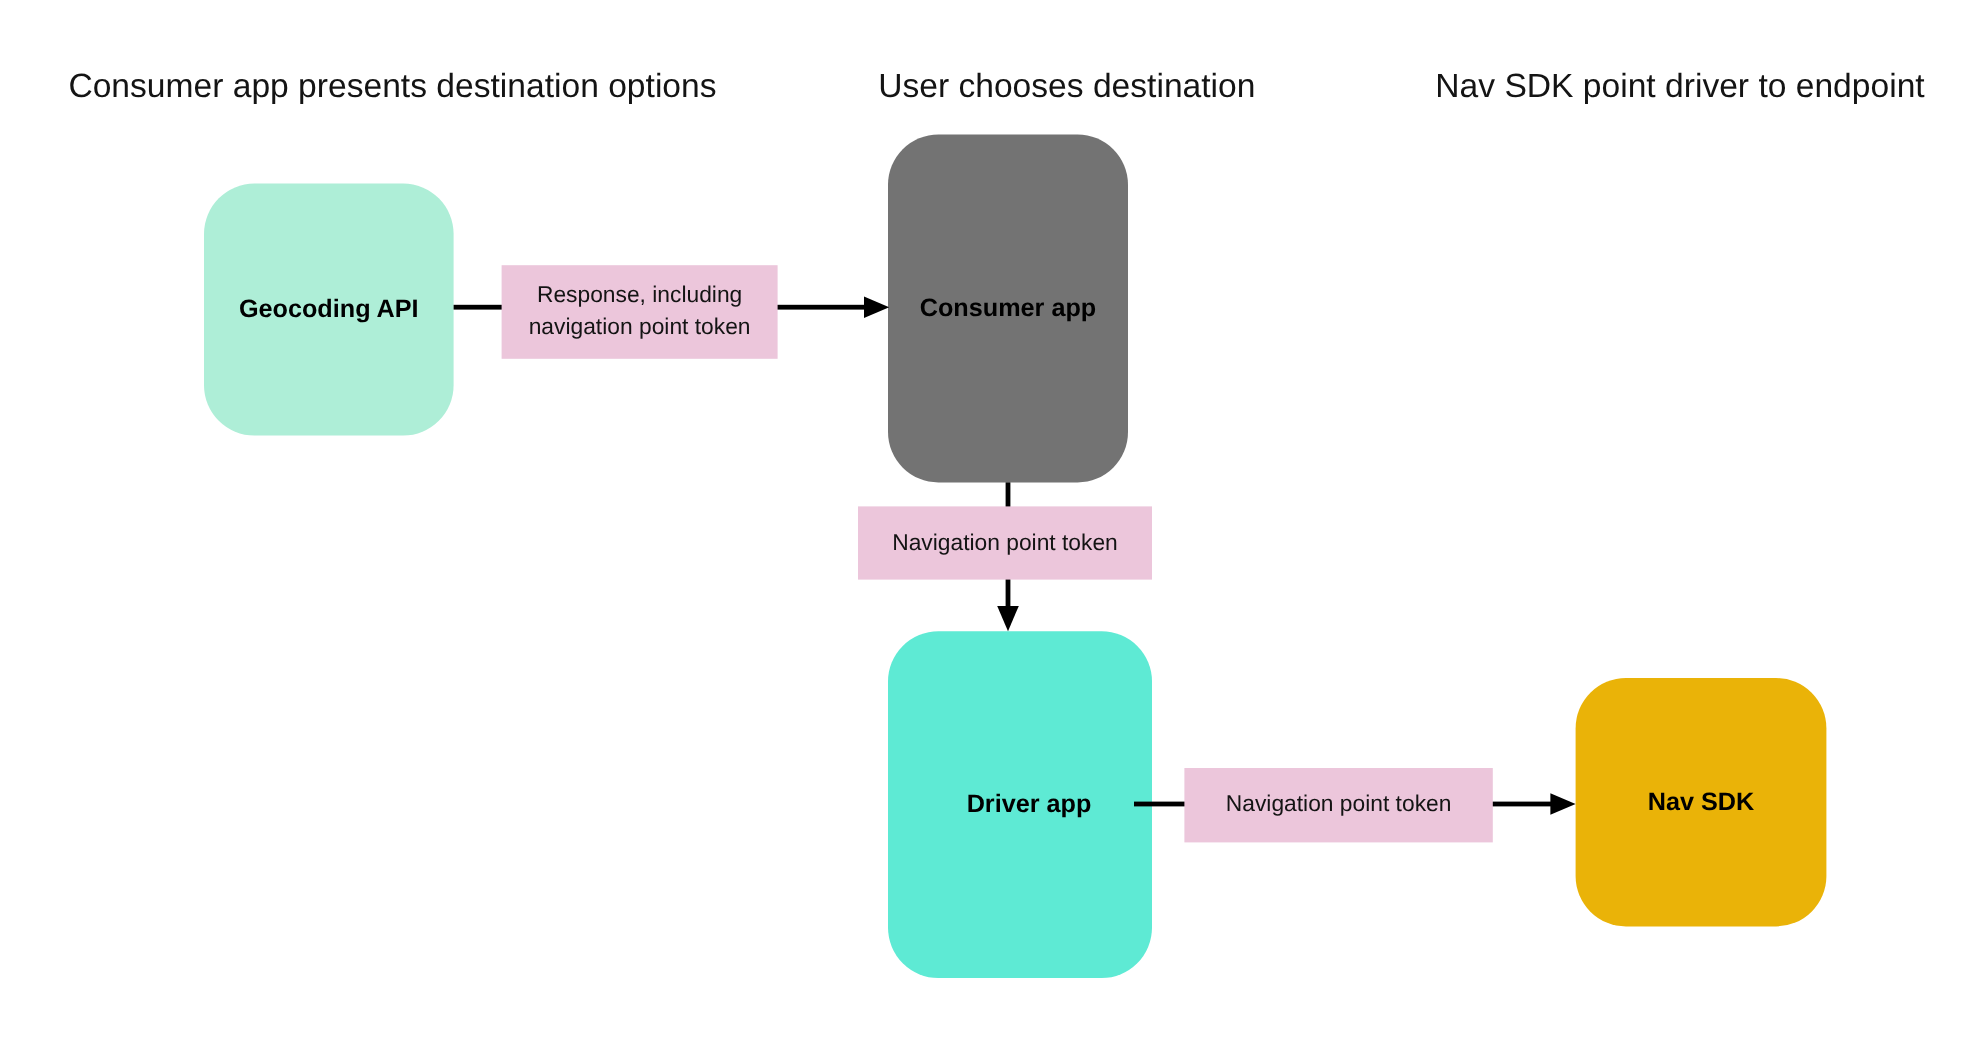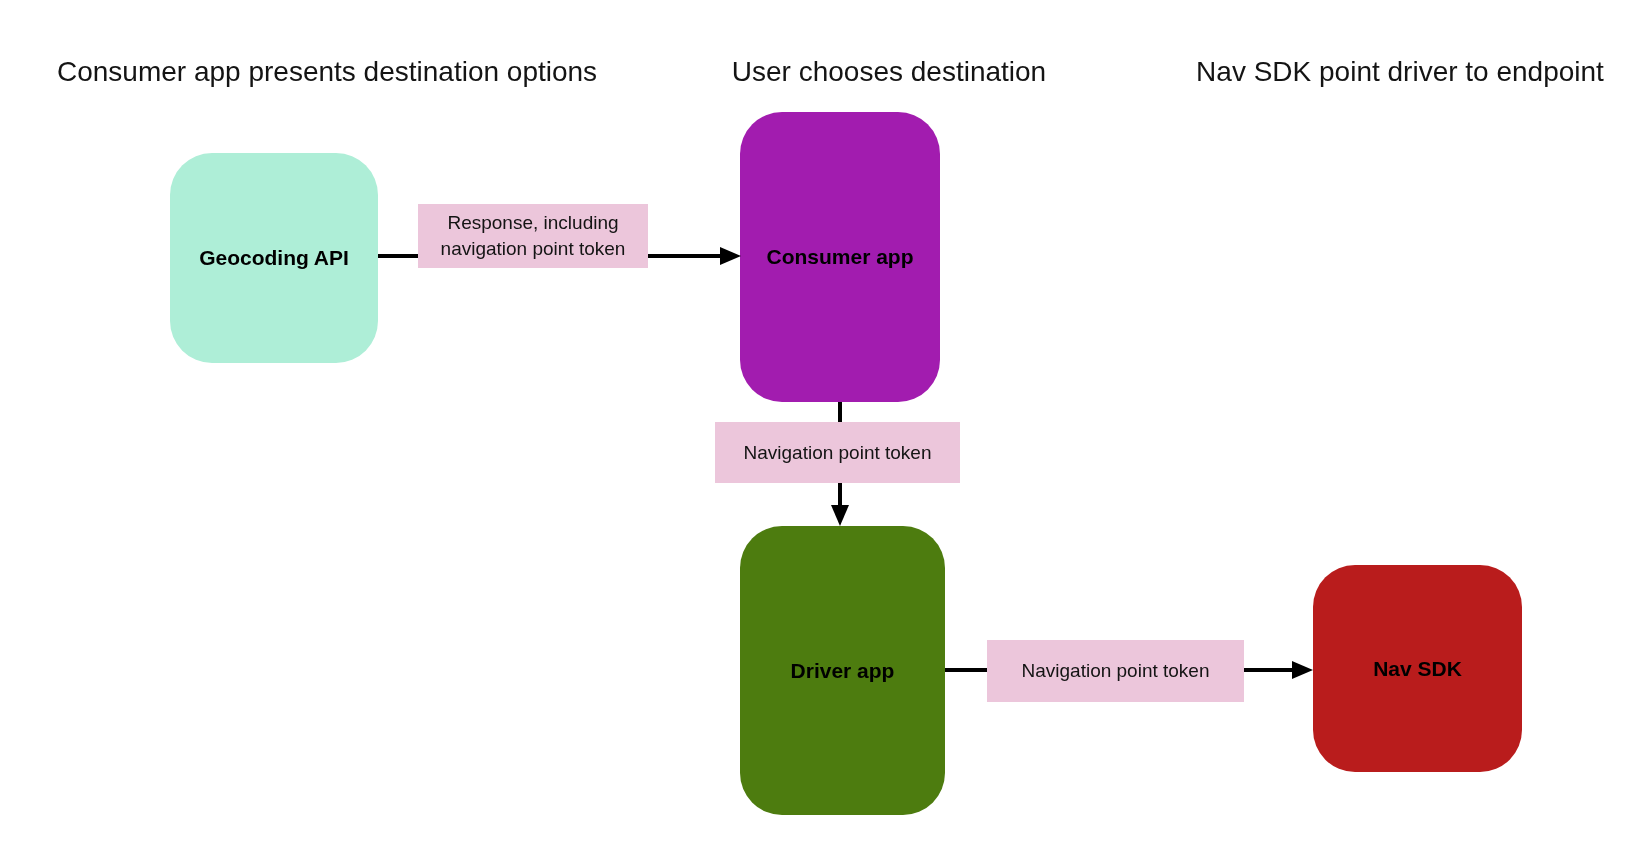"Response, including navigation point" #edge-label-0 { height: 64px -> 78px; top: 204px -> 221px }
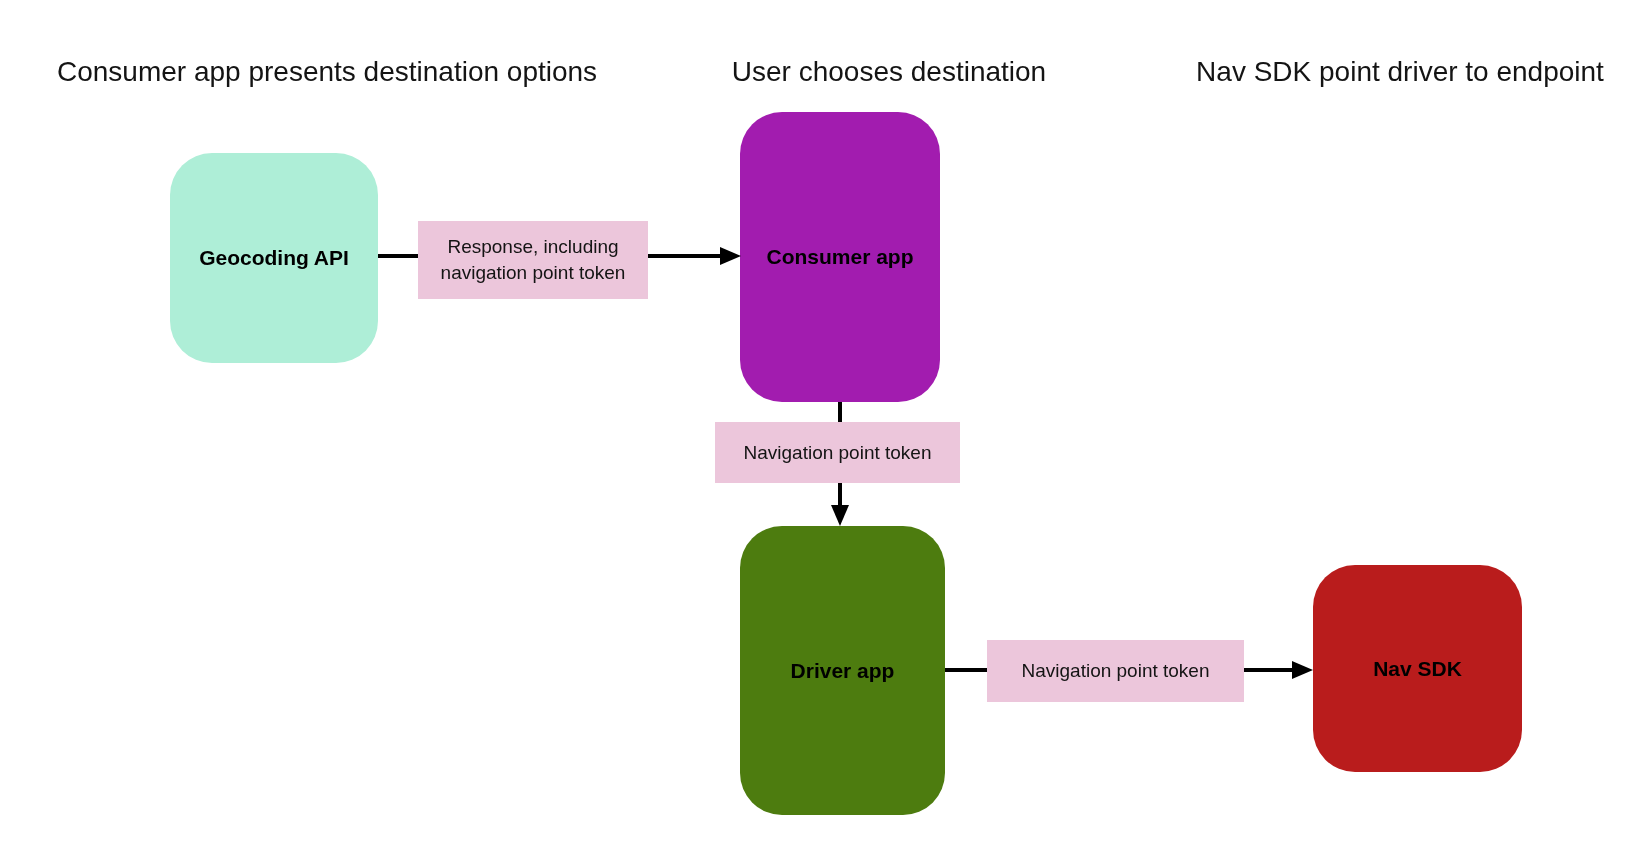"Consumer app" div.node { background: #a21caf -> #737373 }
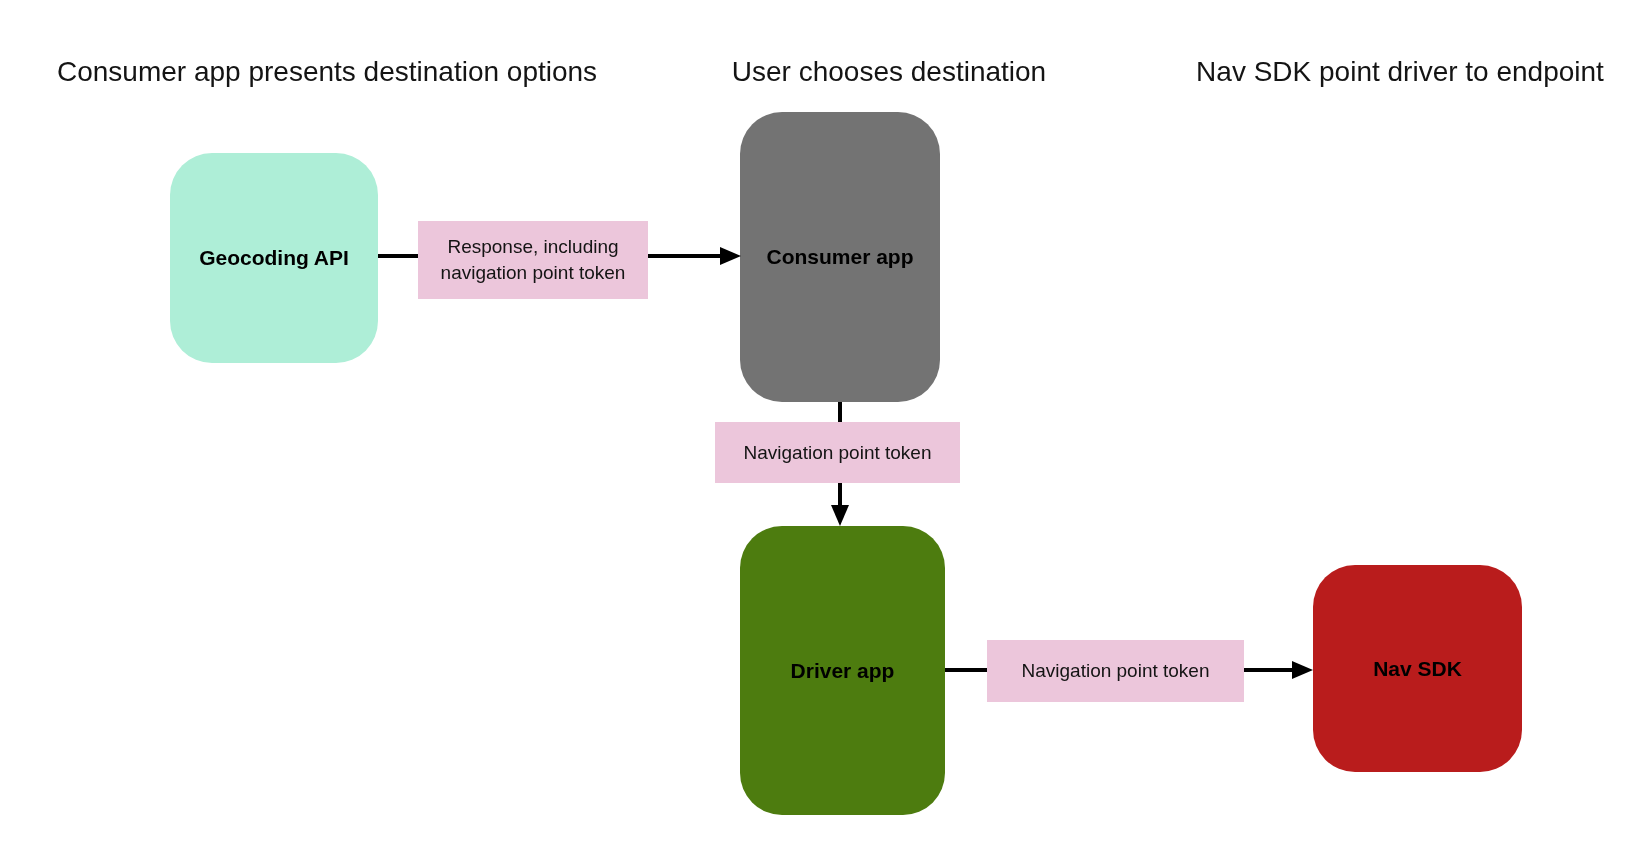"Driver app" div.node { background: #4d7c0f -> #5eead4; padding-left: none -> 15px }
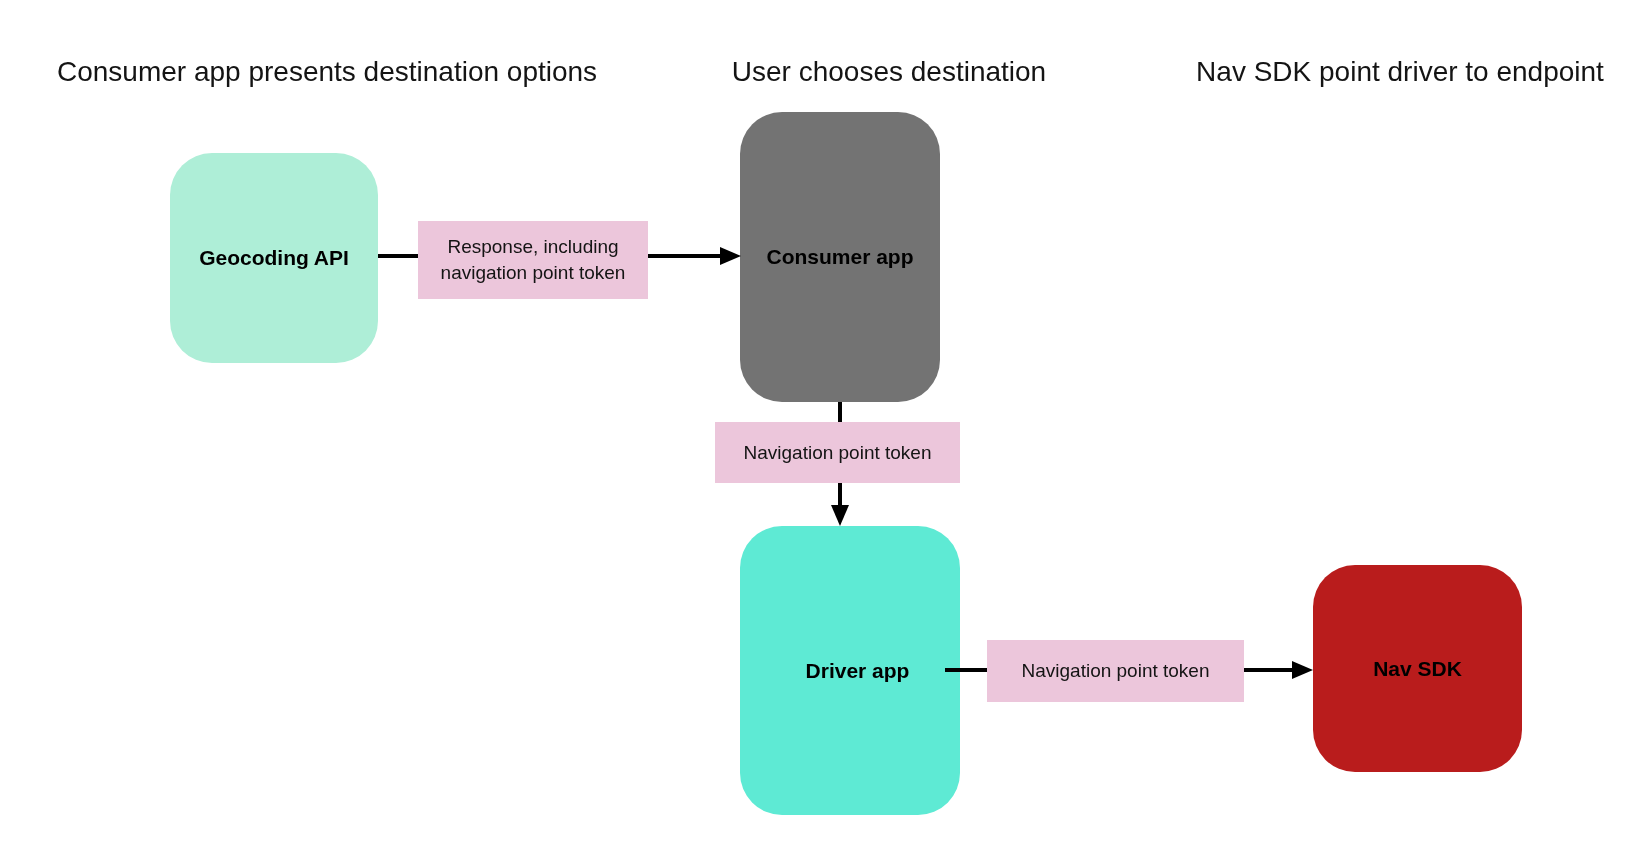"Nav SDK" div.node { background: #b91c1c -> #eab308 }
